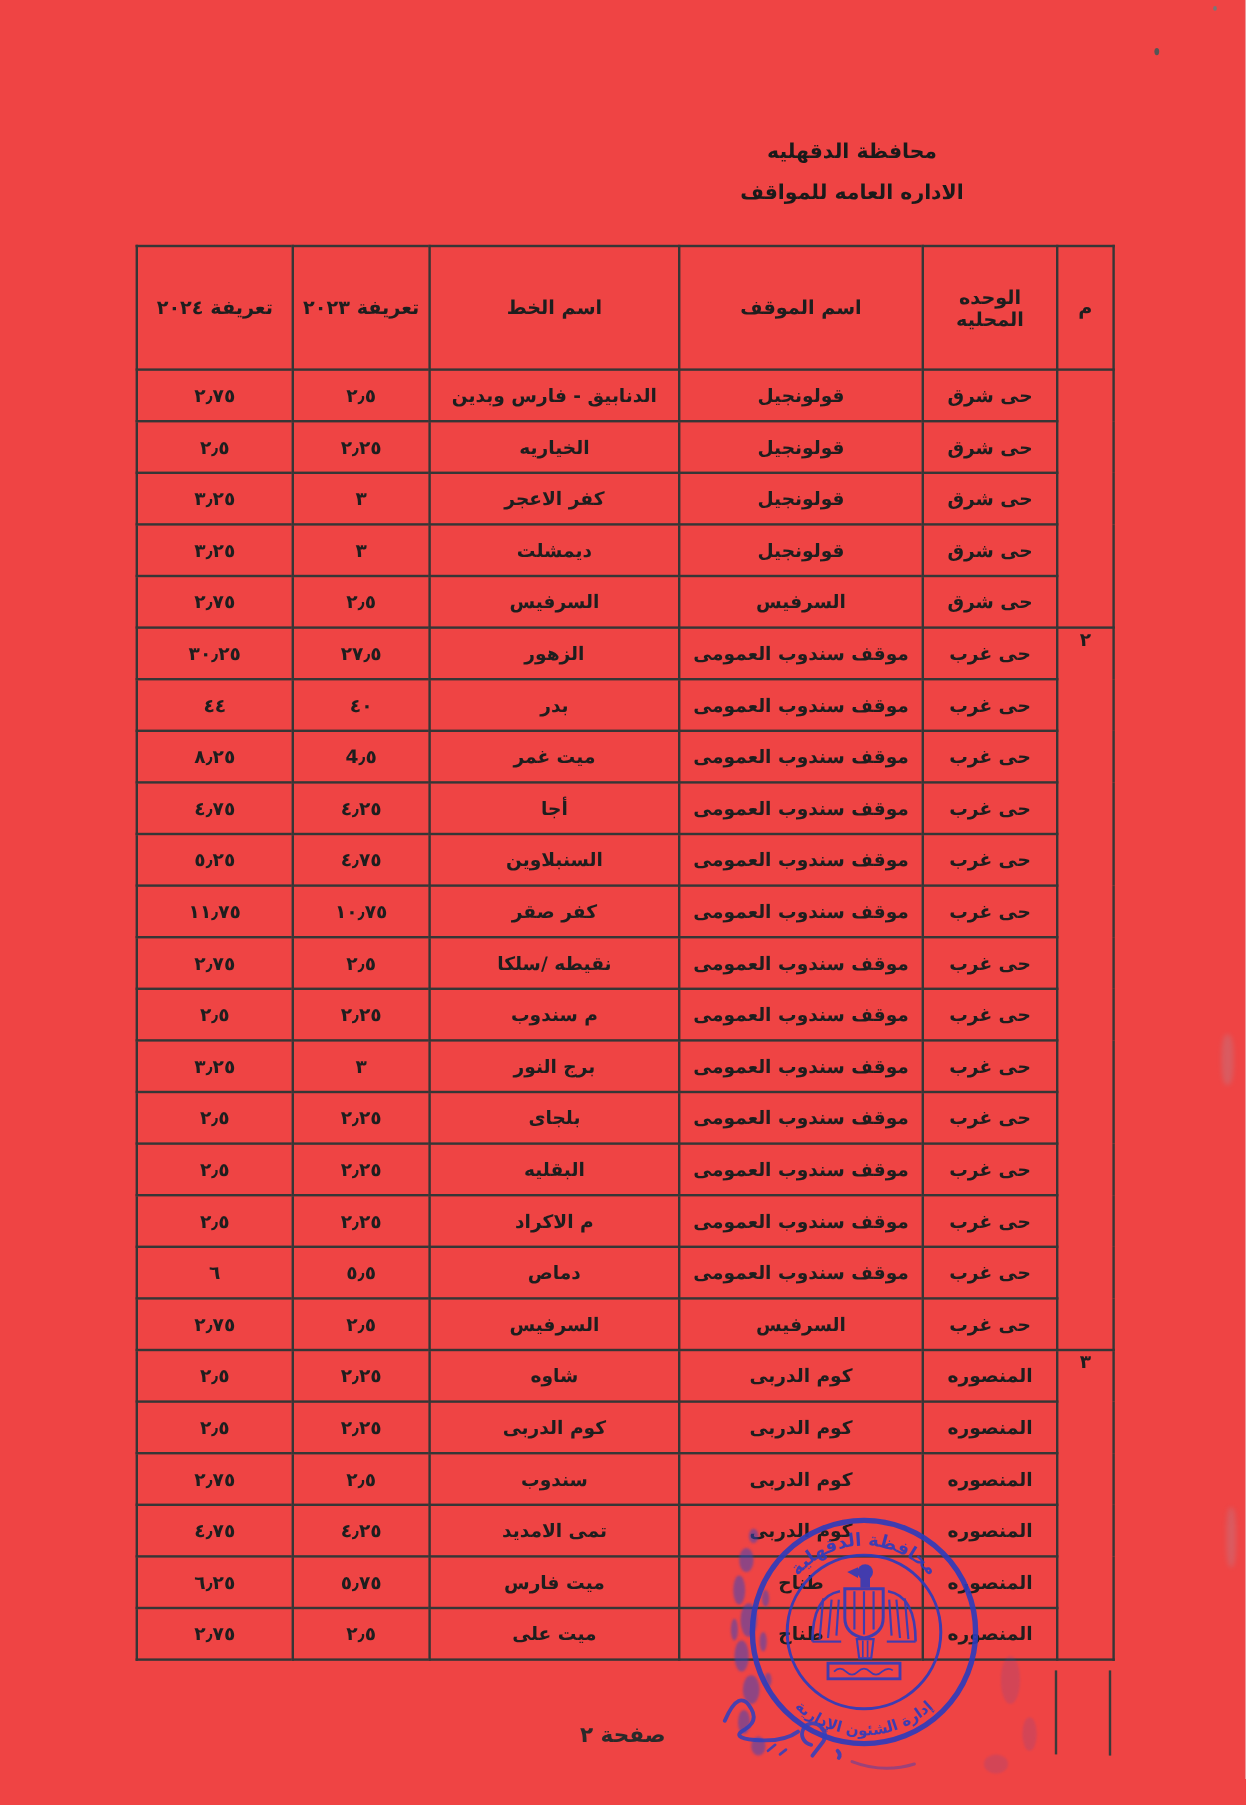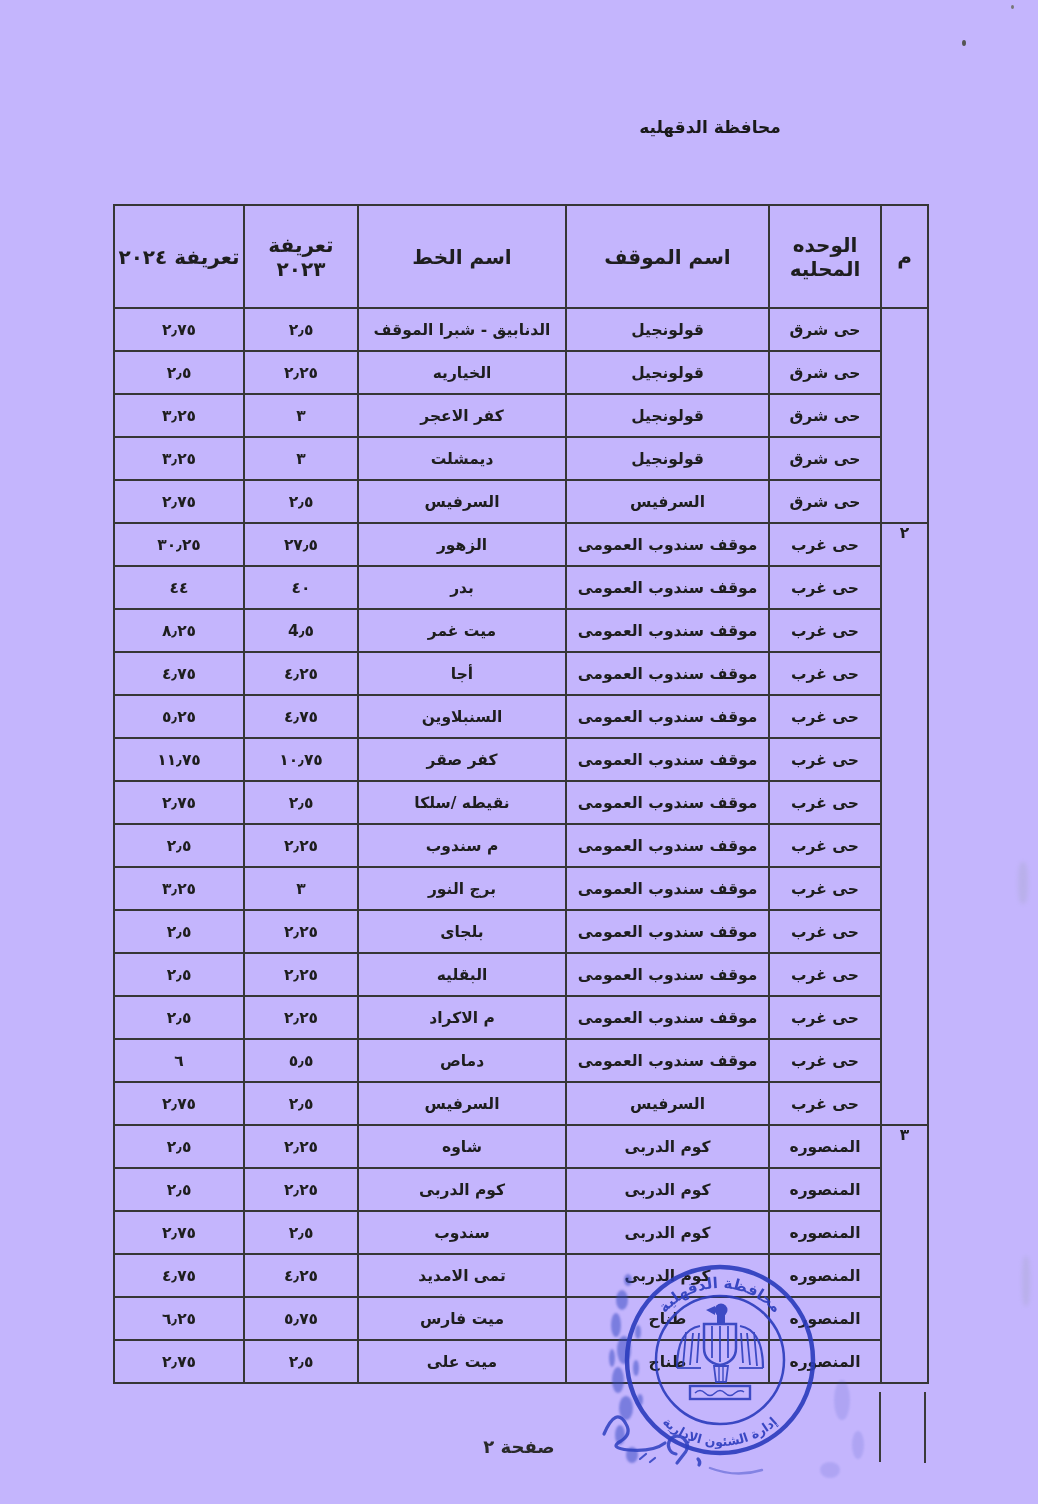"محافظة الدقهليه" .page { background: #c4b5fd -> #ef4444 }
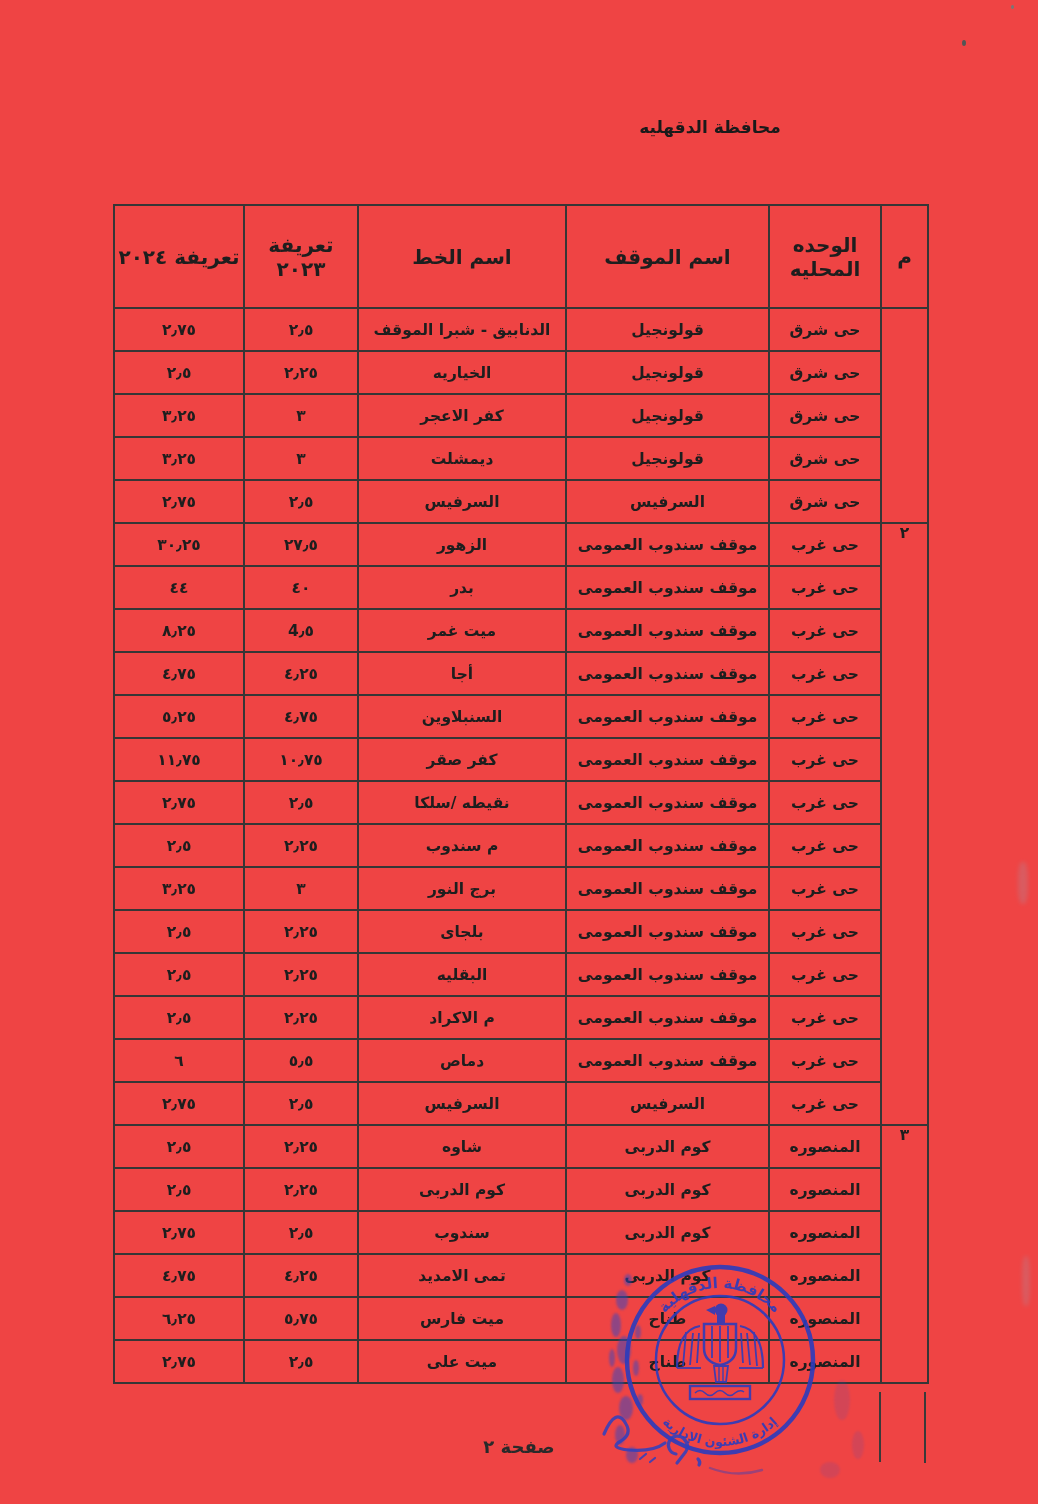"الاداره العامه للمواقف" div { html: none -> <div>الاداره العامه للمواقف</div> }
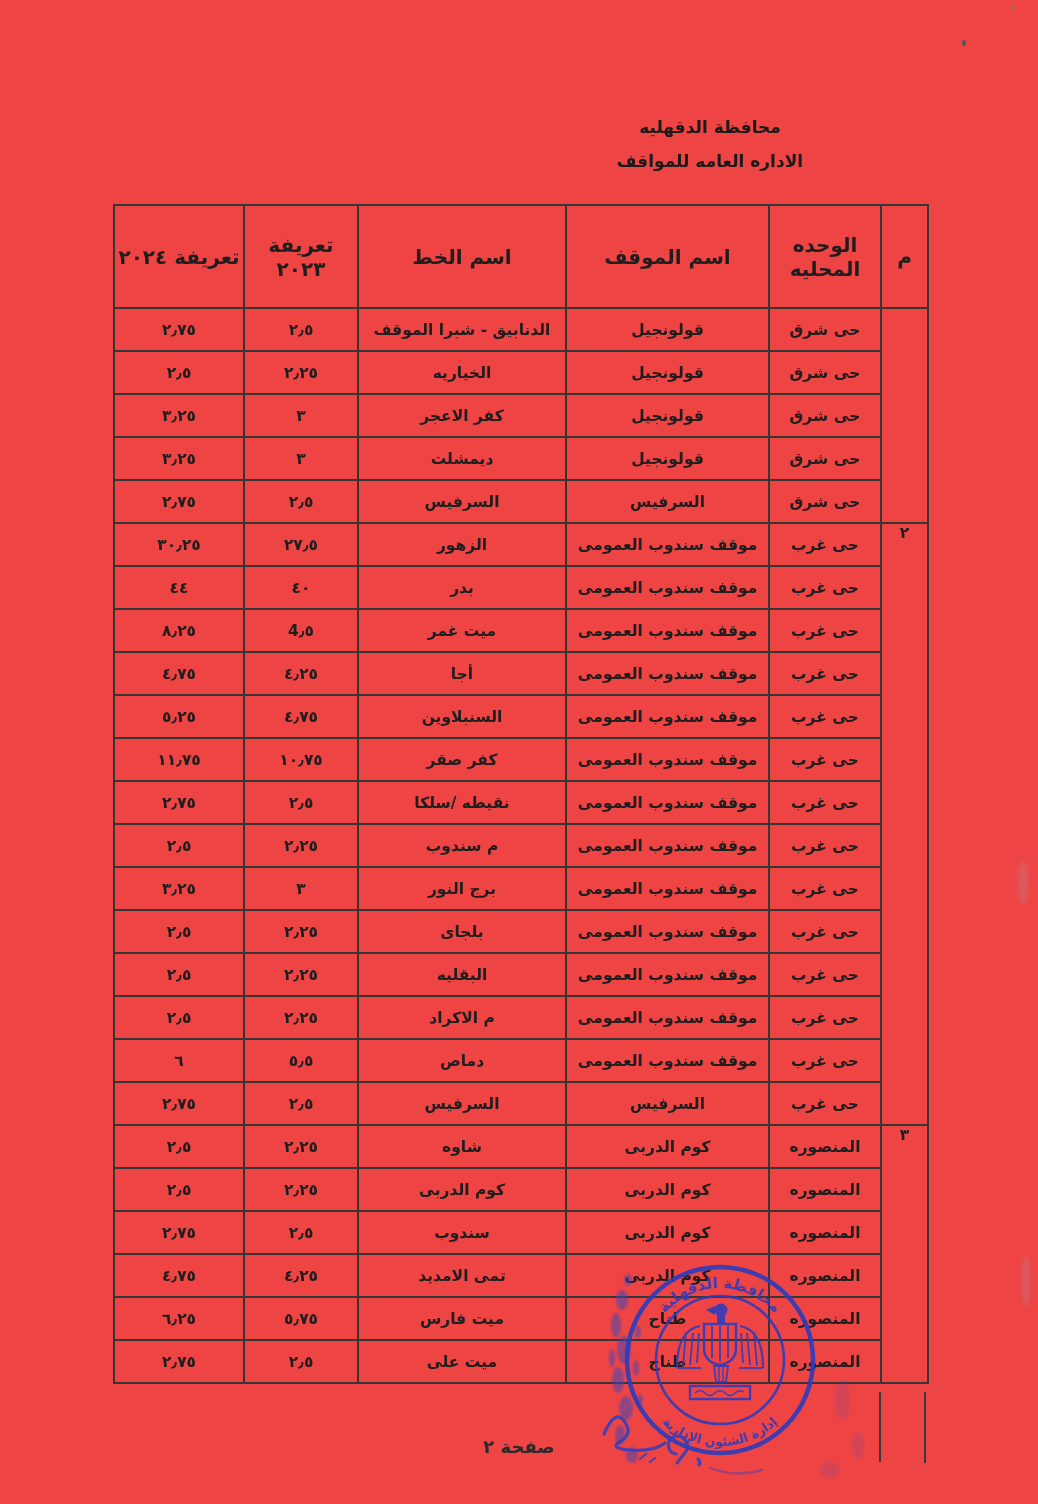"تعريفة ٢٠٢٤" table.tariff th { font-size: 20px -> 16px }
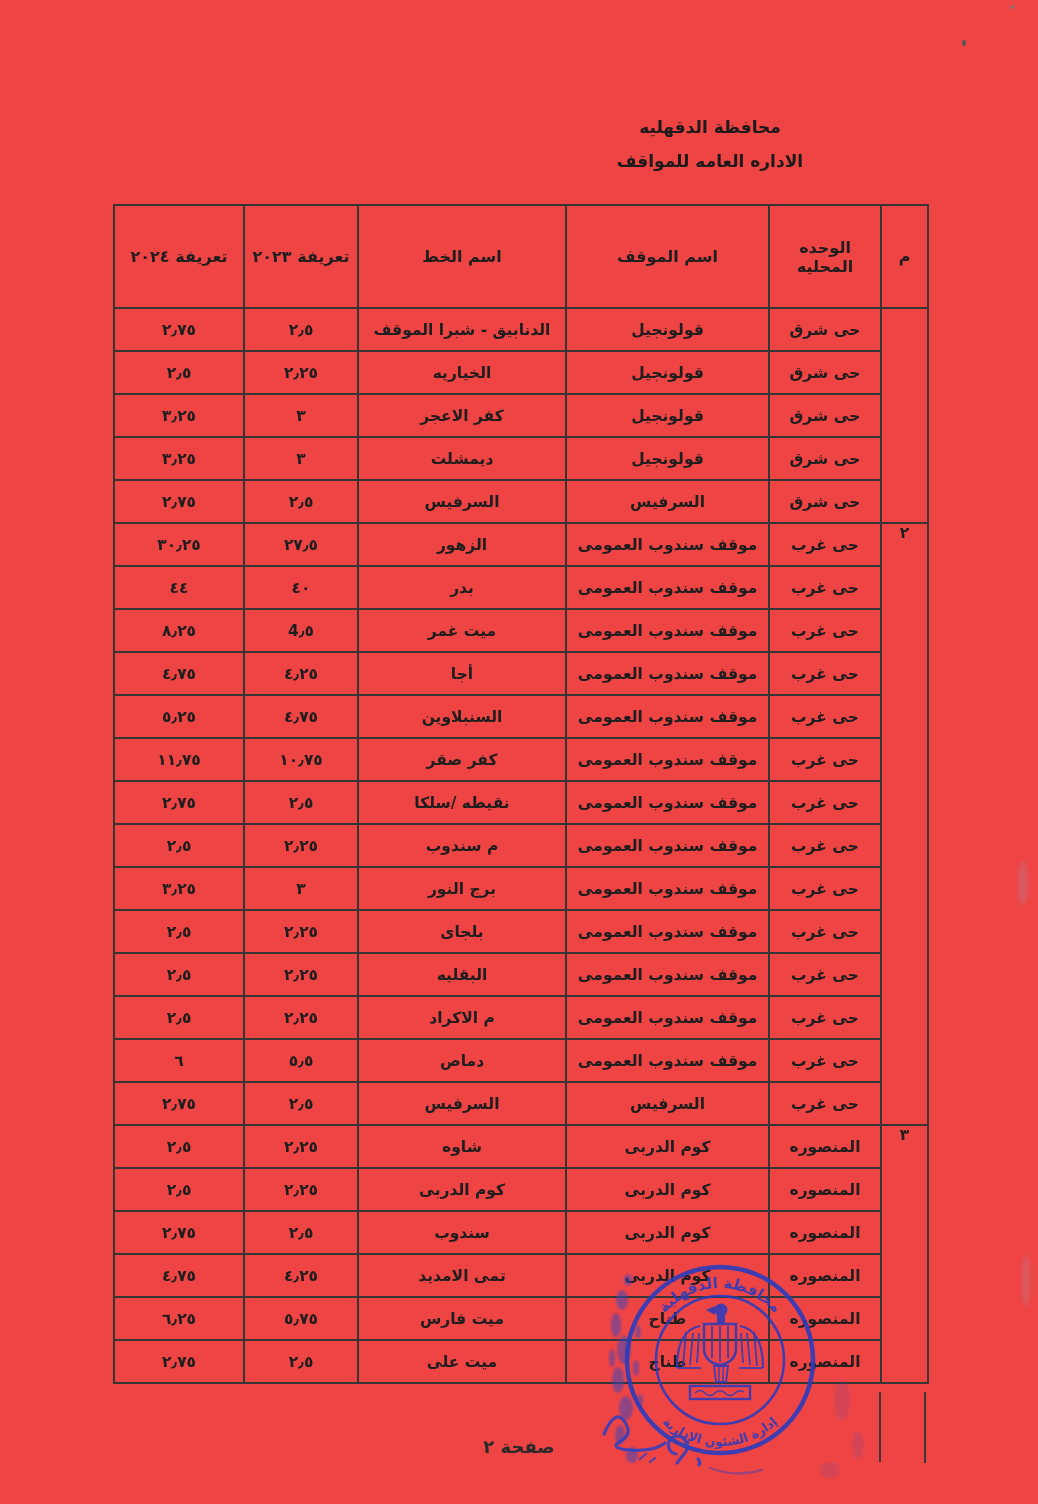"الدنابيق - شبرا الموقف" td.k2 { text: شبرا الموقف -> فارس وبدين }
